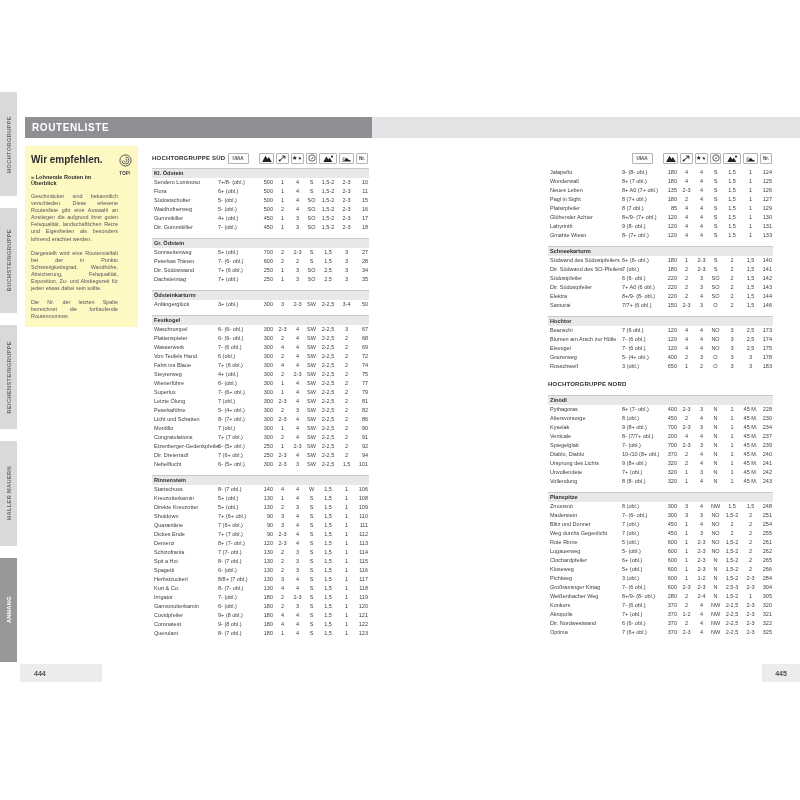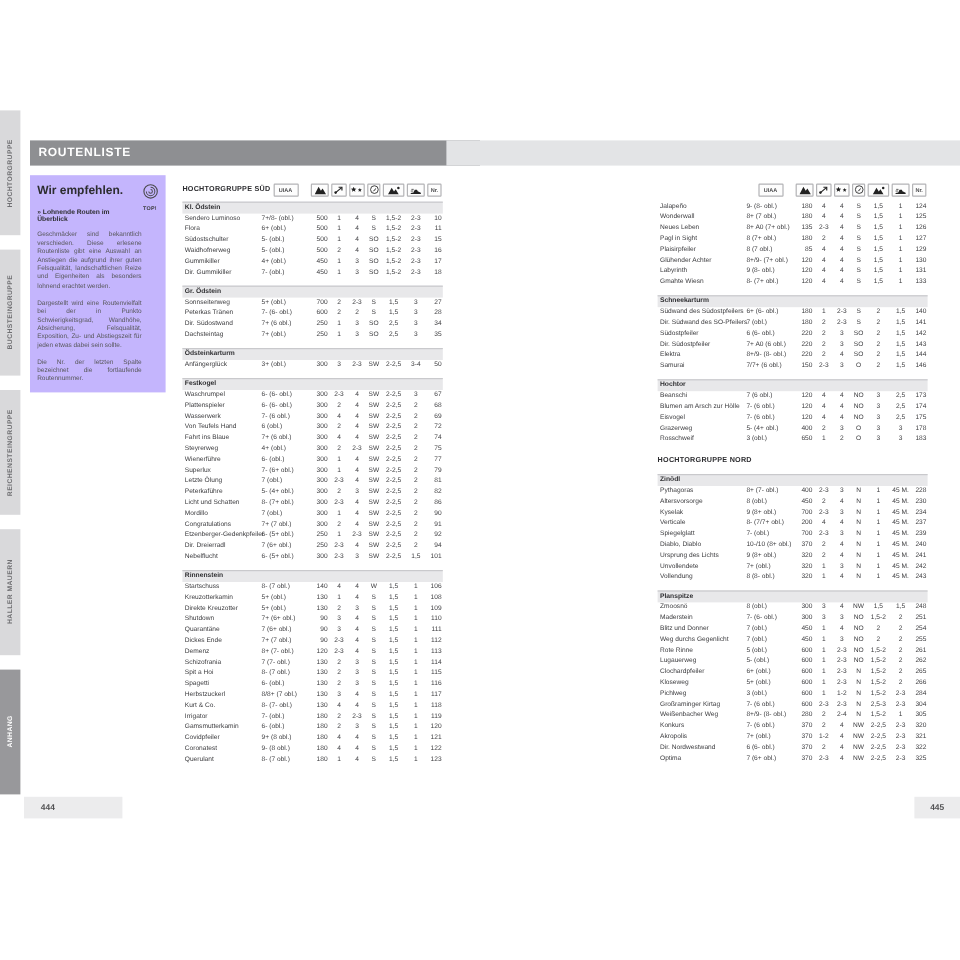"Wir empfehlen." #intro { background: #c4b5fd -> #fef9c3 }
